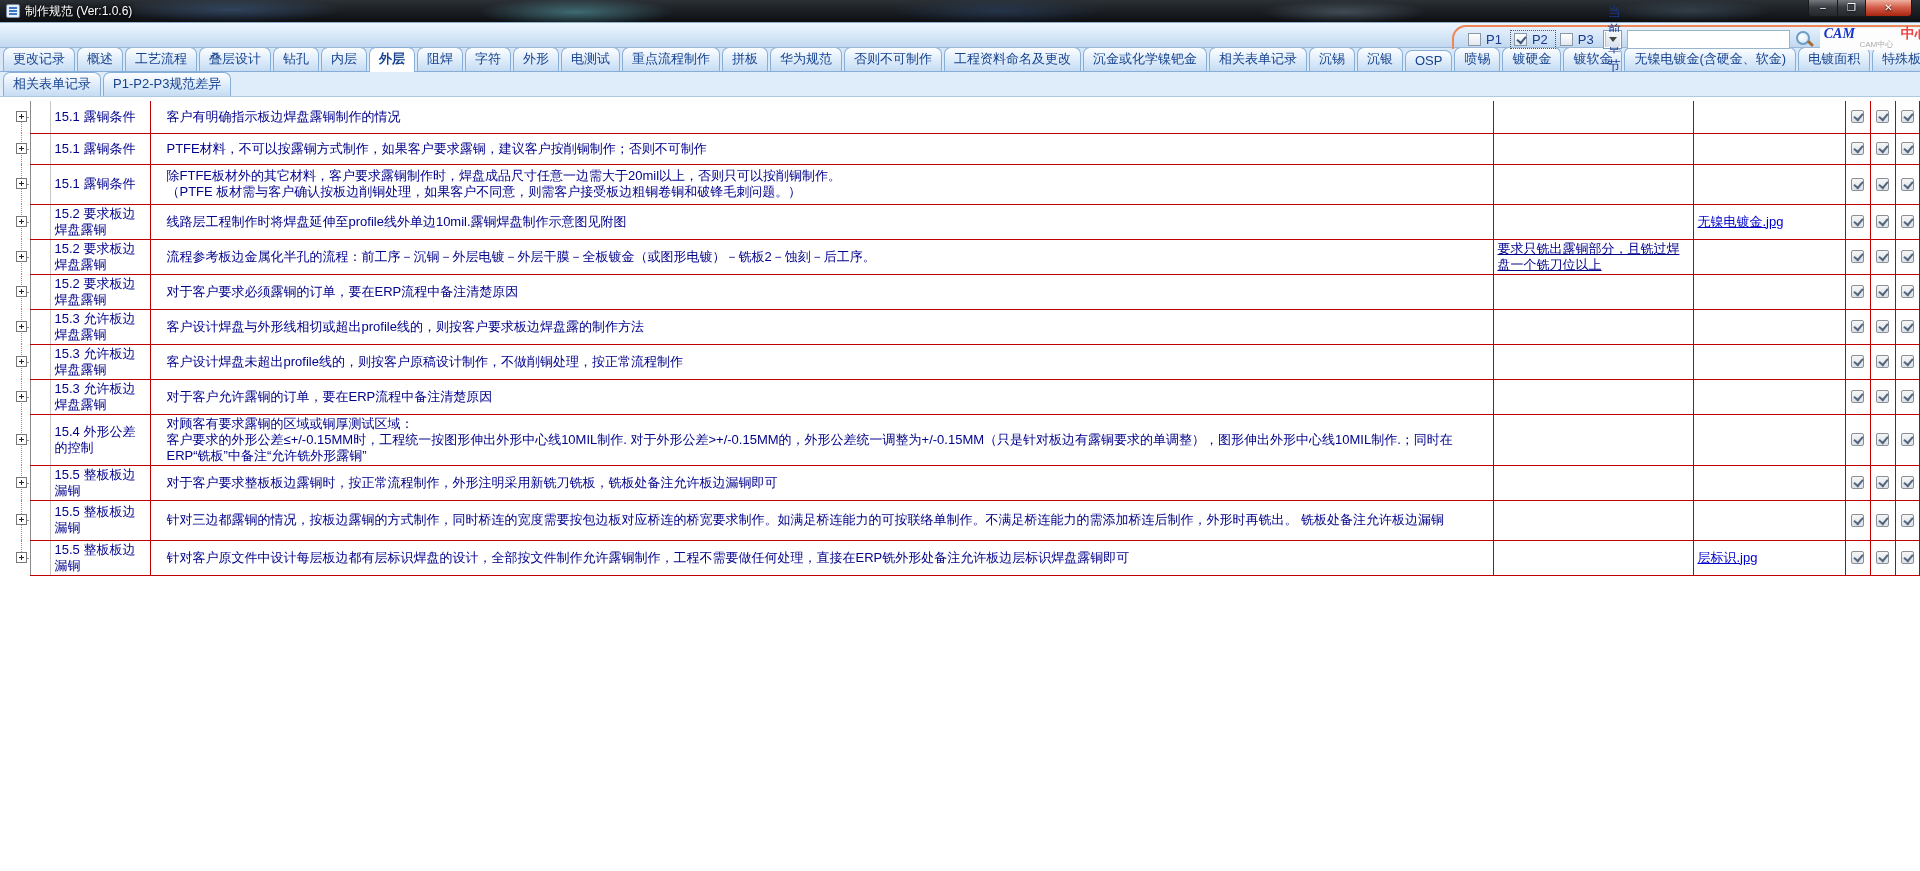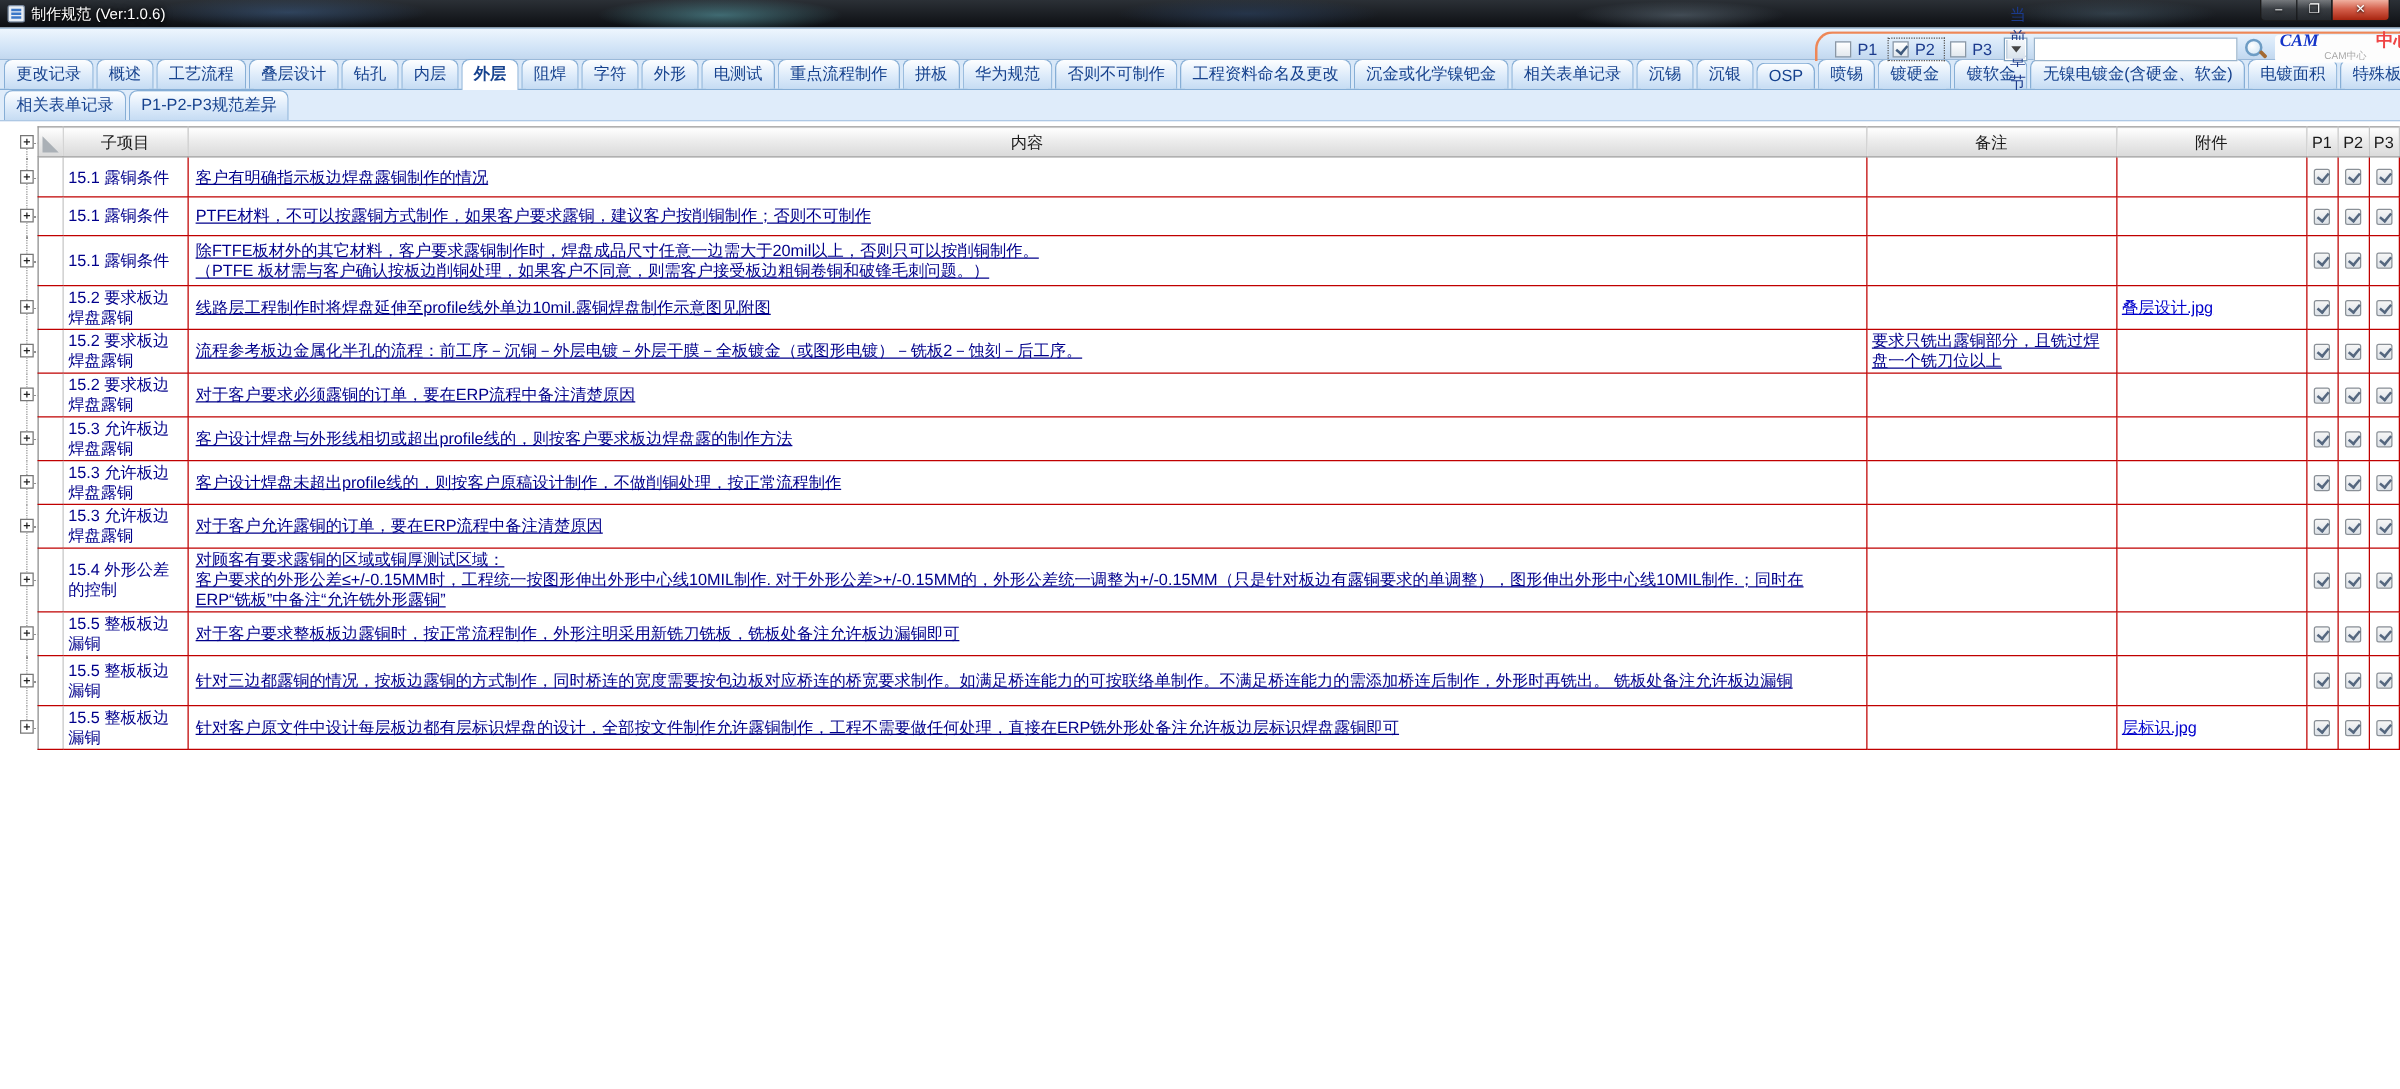"子项目" tr.hdr { html: <tr> <td> <div></div> <div></div> <div></div> </td> <th></th> <th>子项目</th> <th>内容</th> <th>备注</th> <th>附件</th> <th>P1</th> <th>P2</th> <th>P3</th> </tr> -> none }
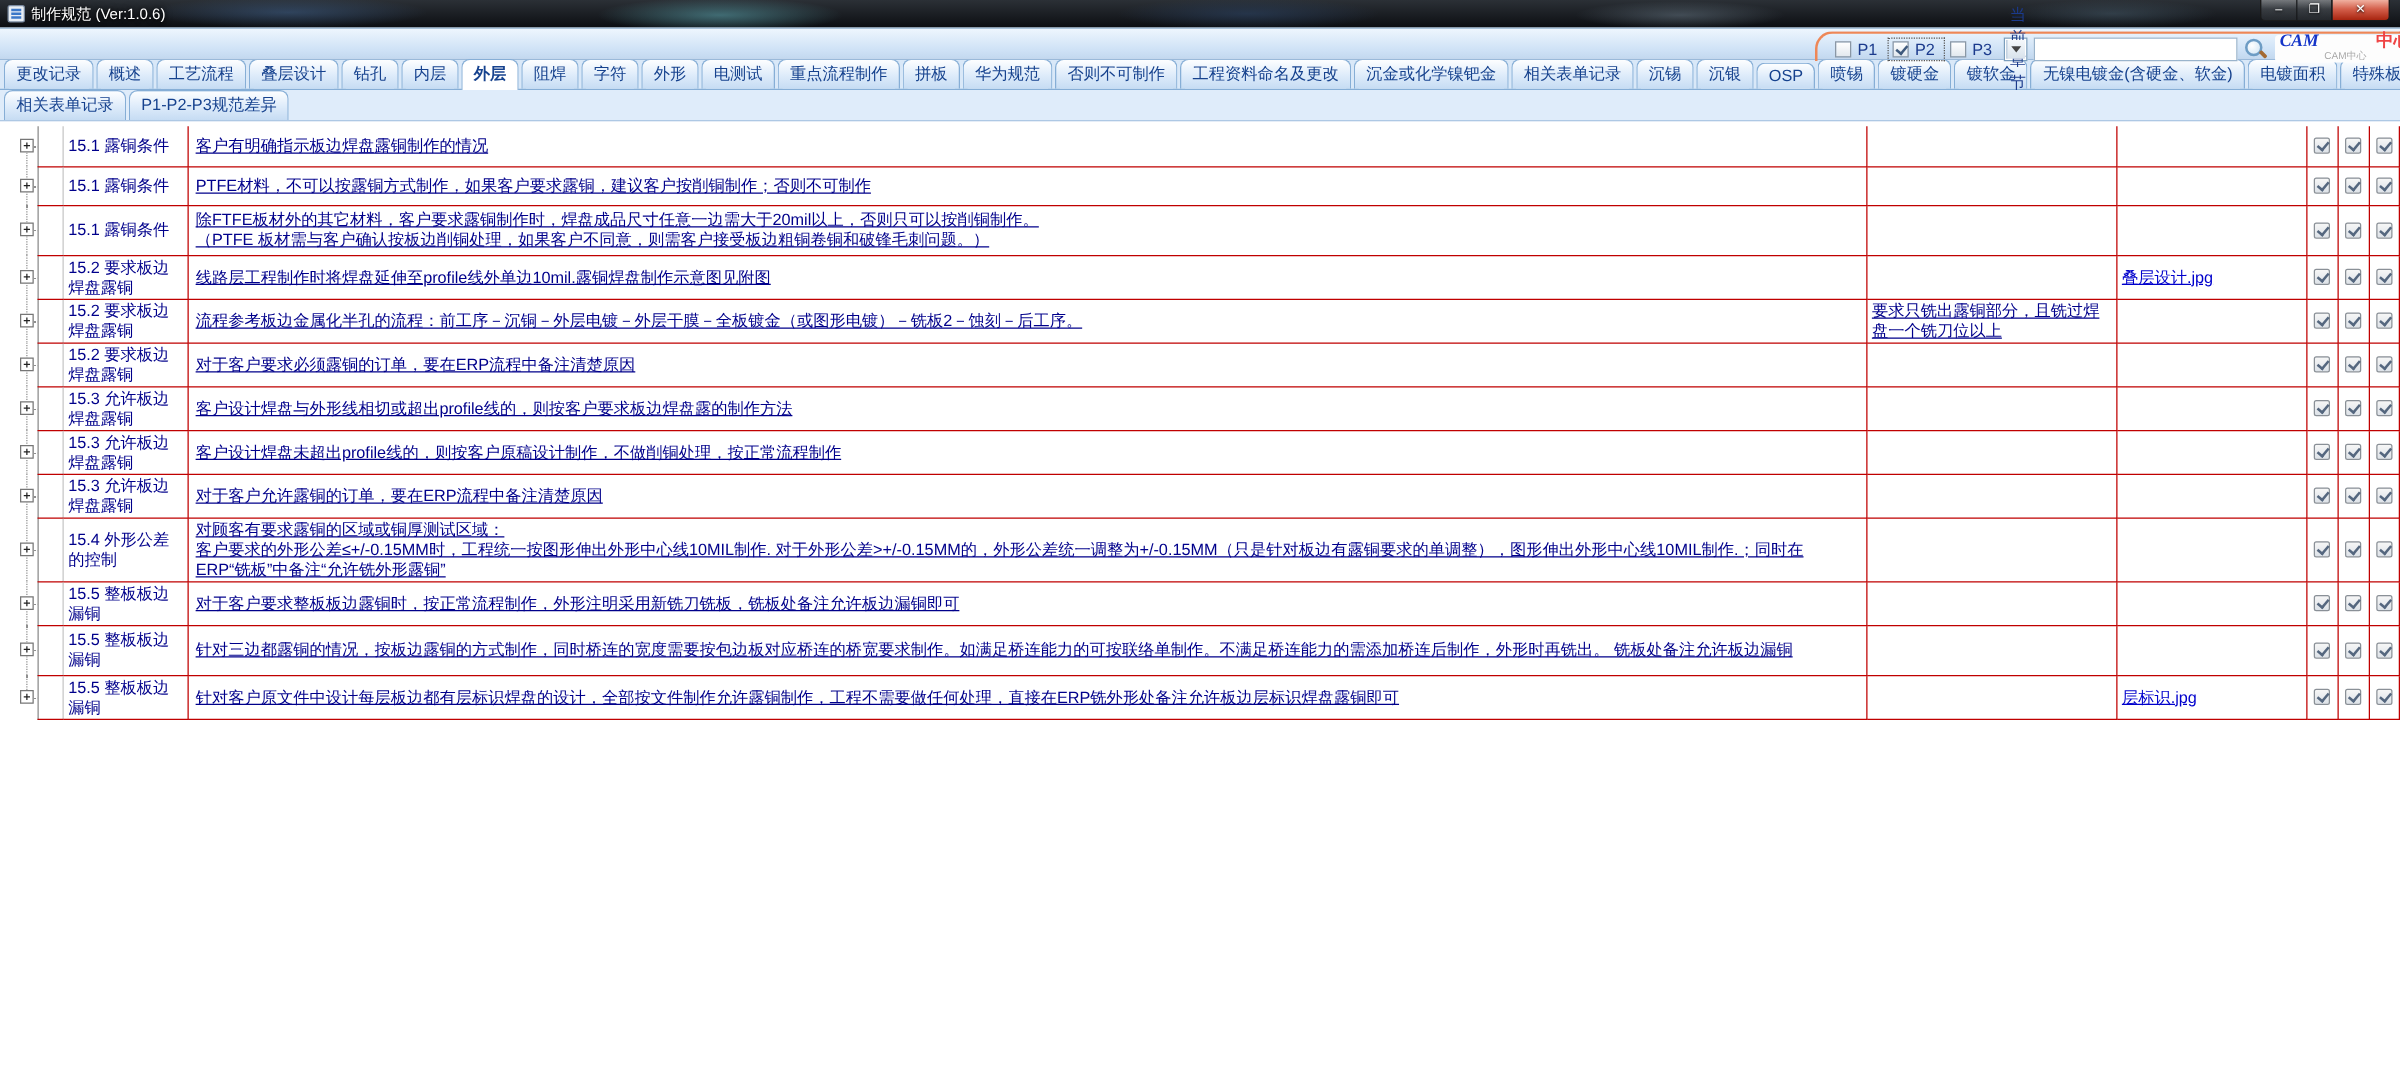"客户有明确指示板边焊盘露铜制作的情况" td.cont { padding: 1px 6px -> 1px 16px; text-decoration: underline -> none }
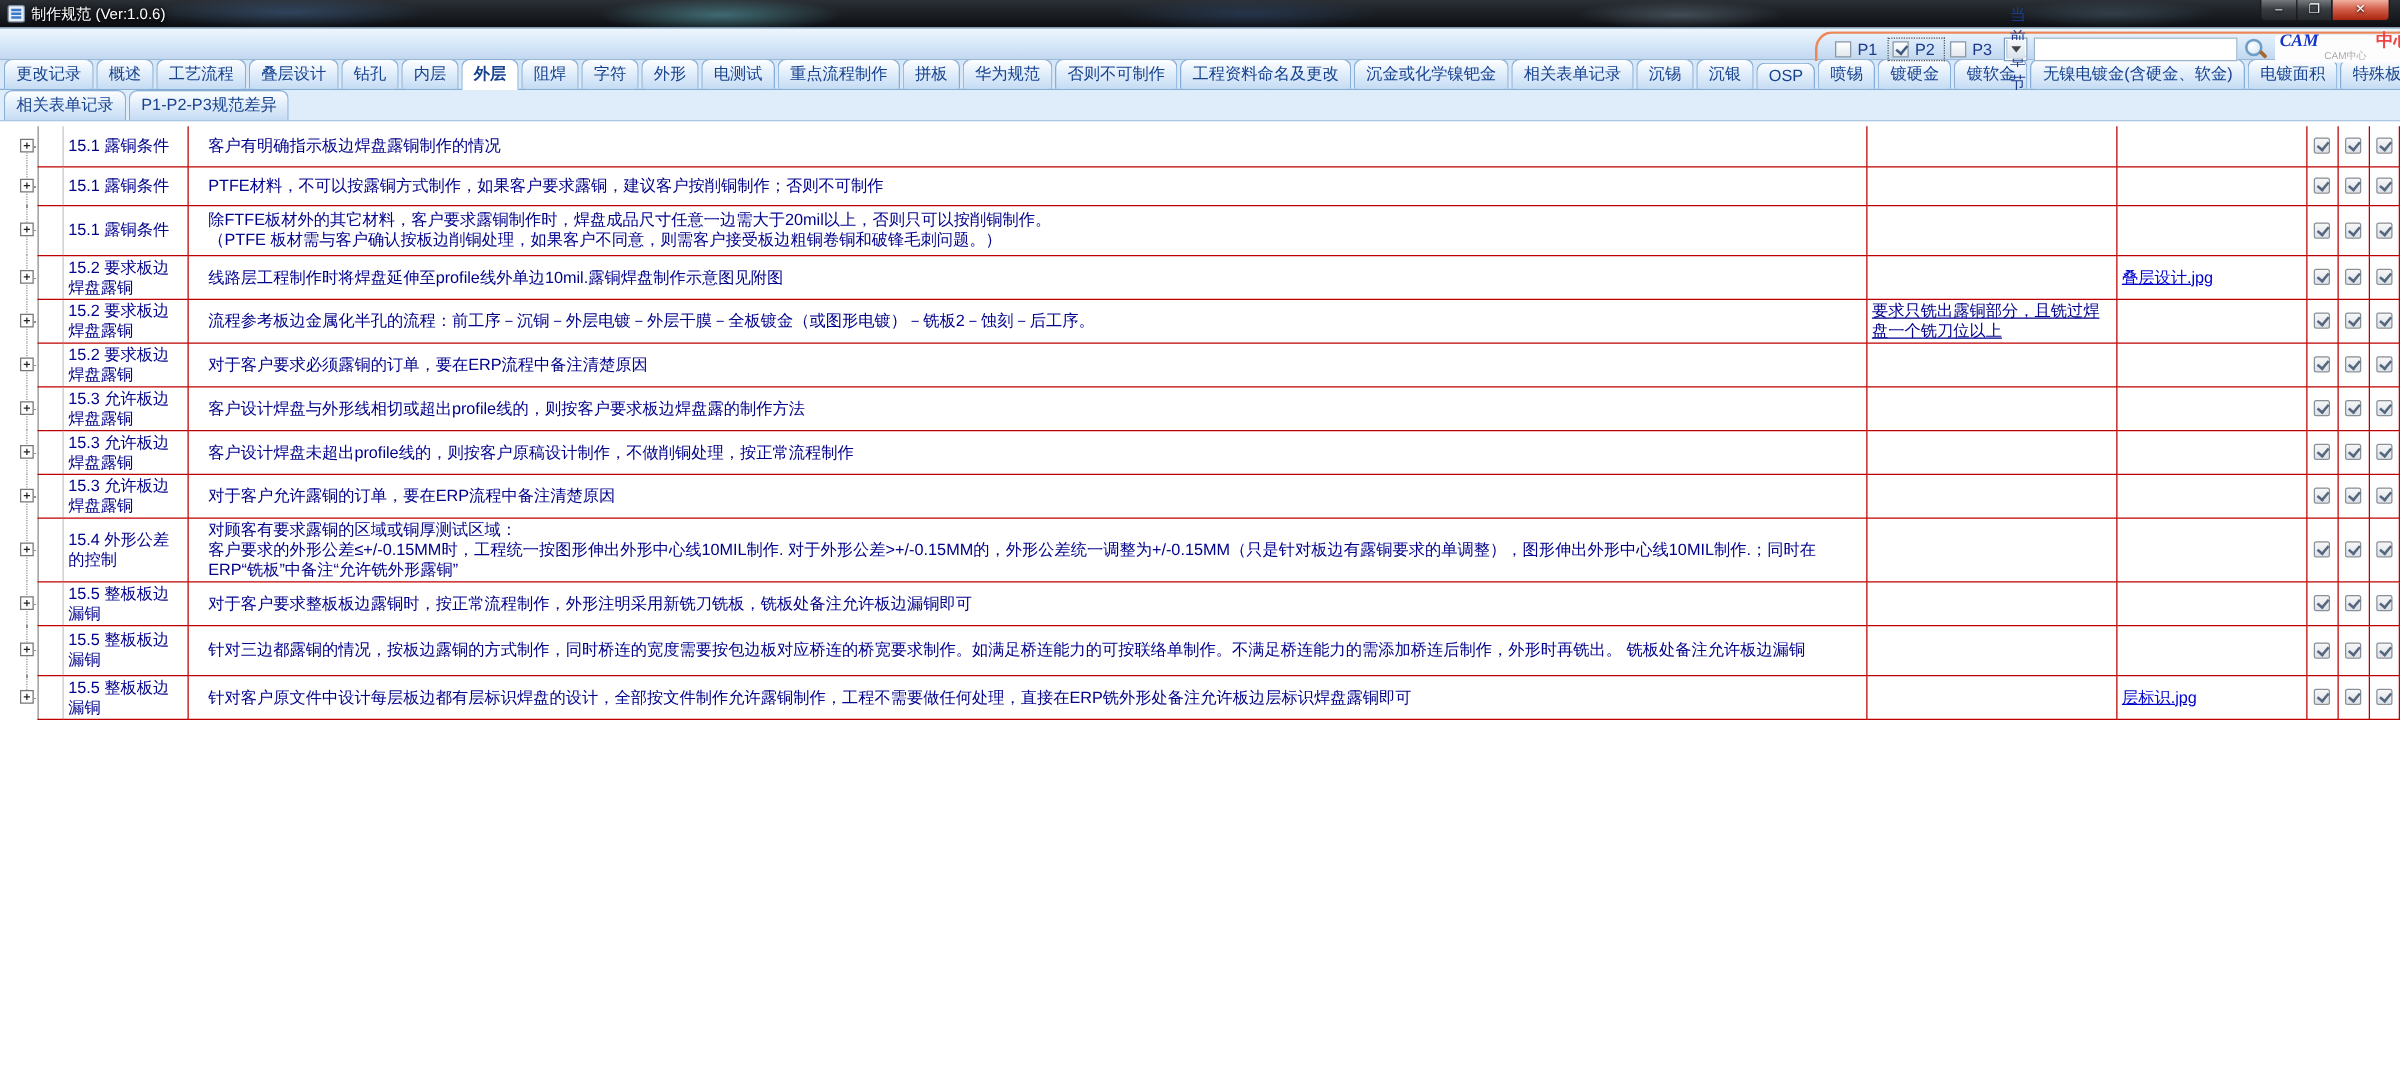"叠层设计.jpg" a.flink { text: 叠层设计.jpg -> 无镍电镀金.jpg }
